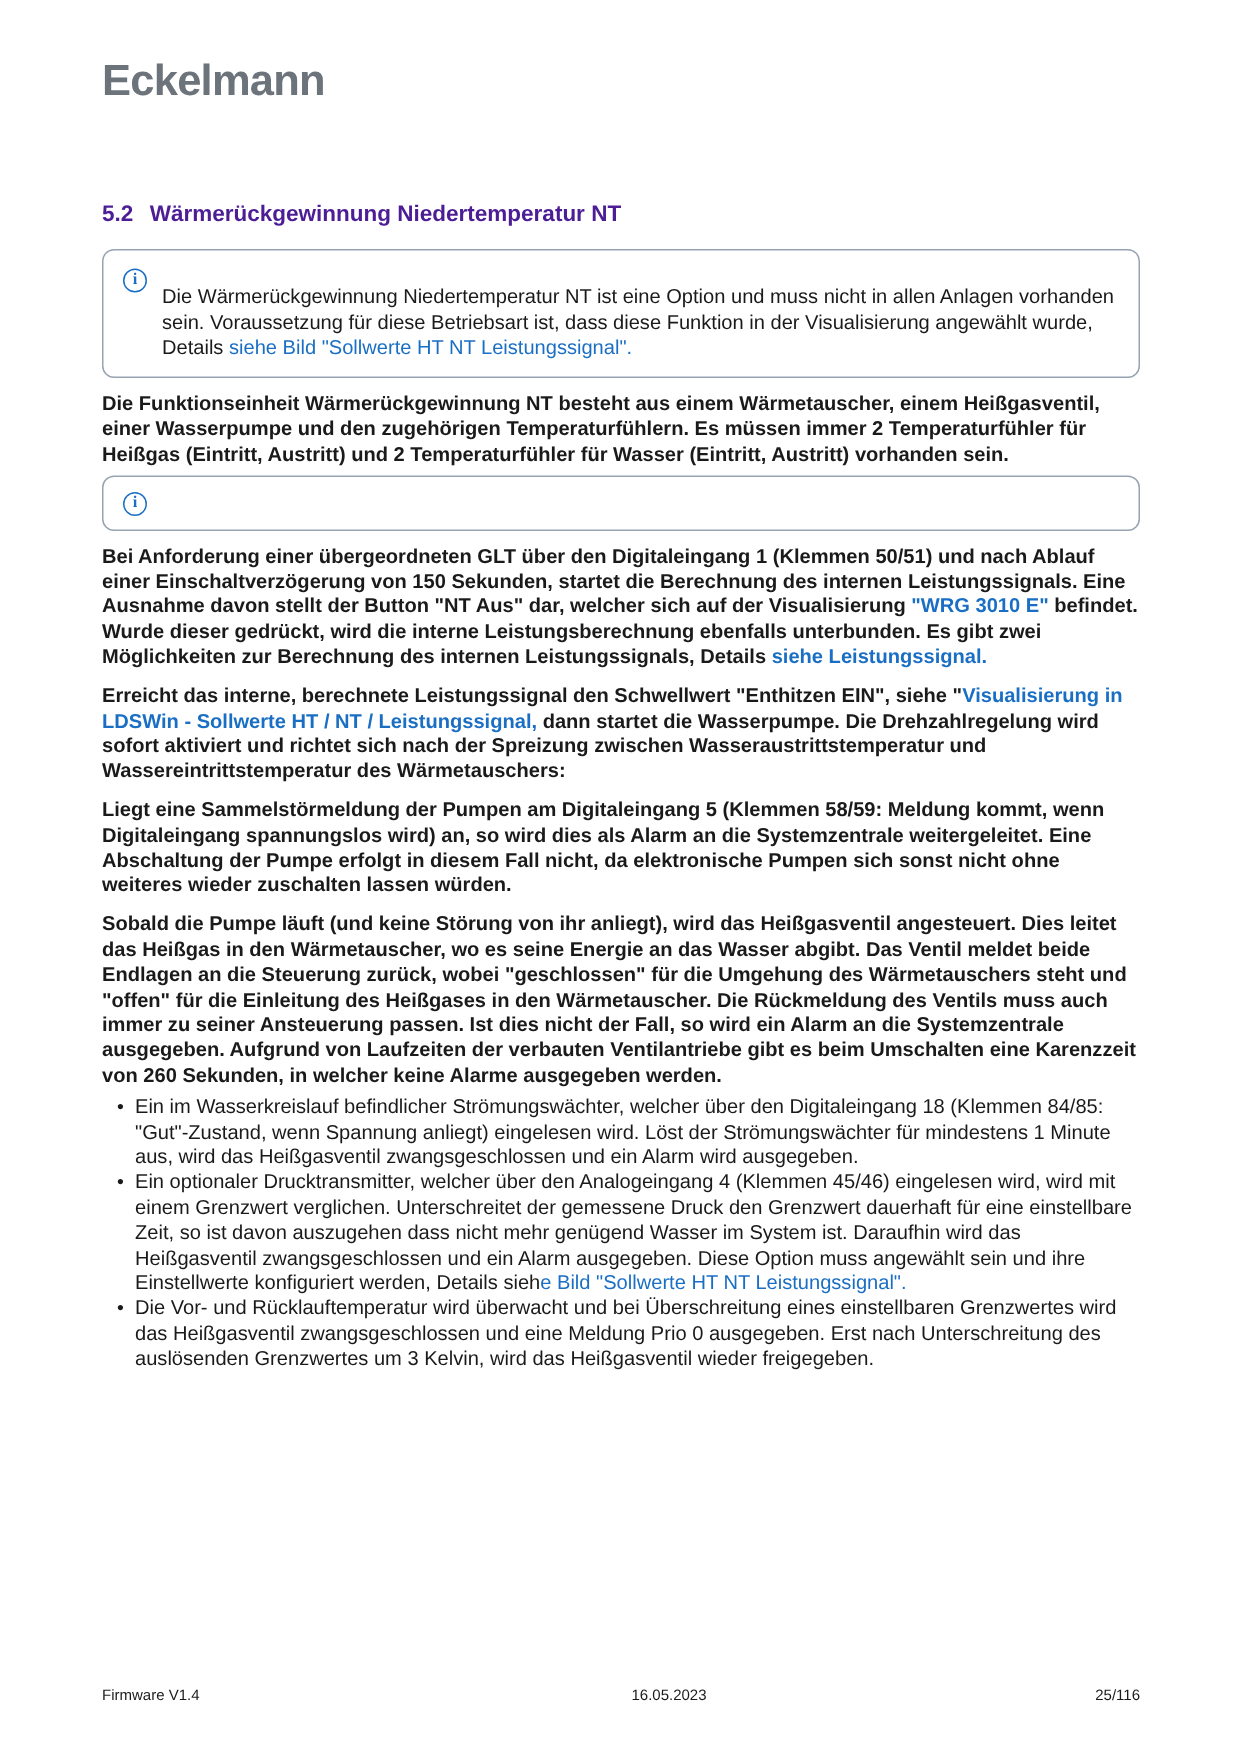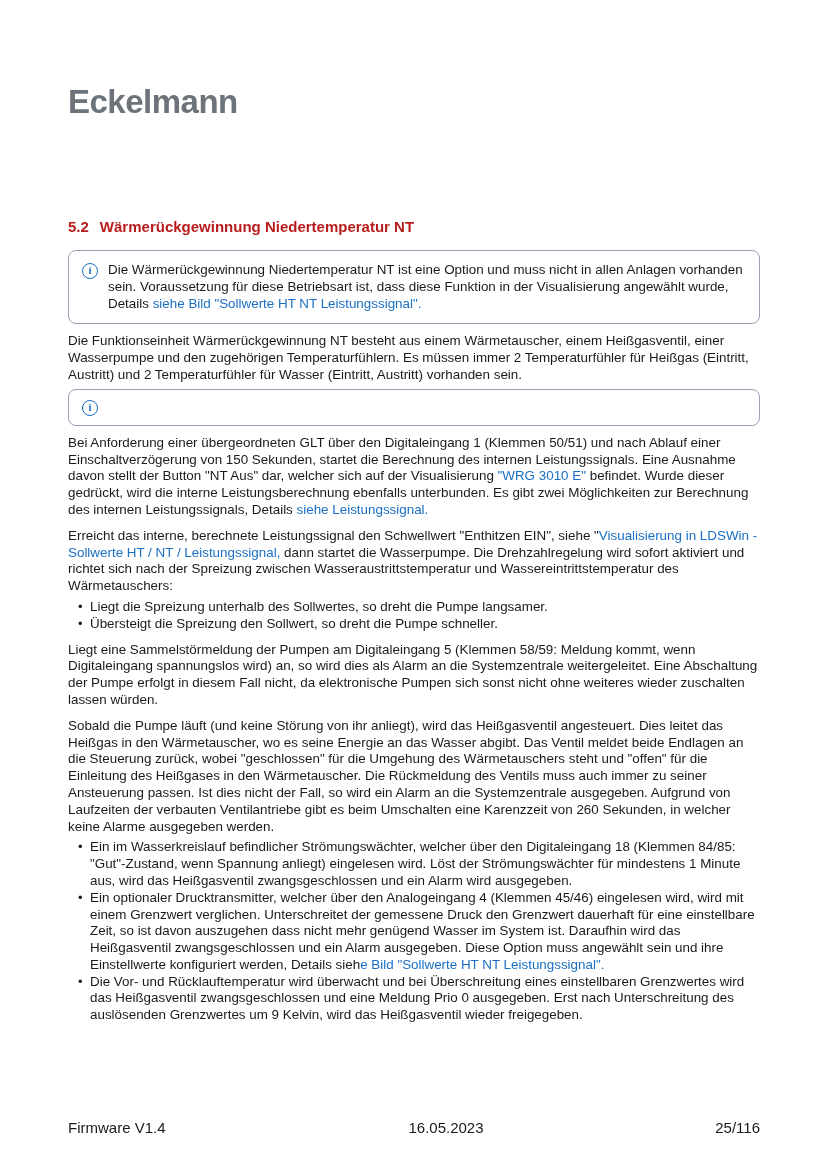"Eckelmann" .logo { font-size: 33px -> 29px; margin-top: 48px -> none }
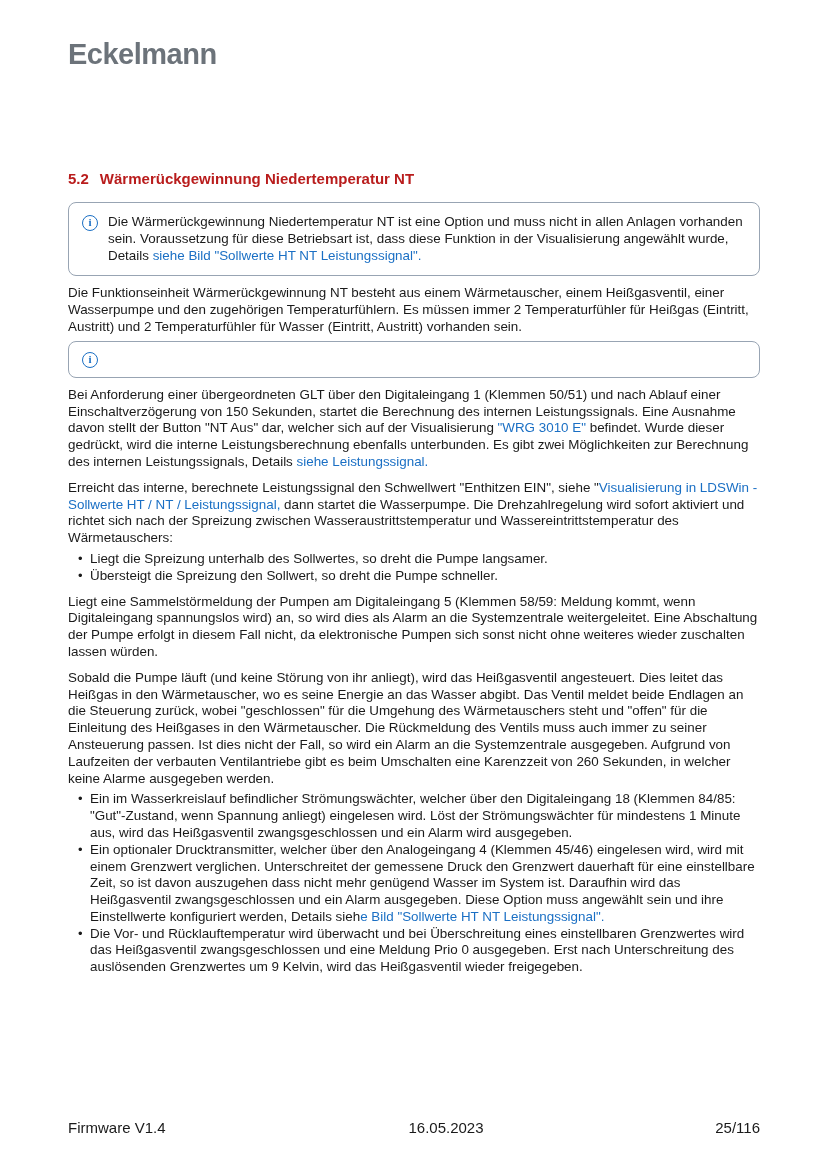"5.2 Wärmerückgewinnung Niedertemperatur" h2.section { color: #b91c1c -> #4c1d95; margin: 100px 0 0 0 -> 64px 0 0 0 }
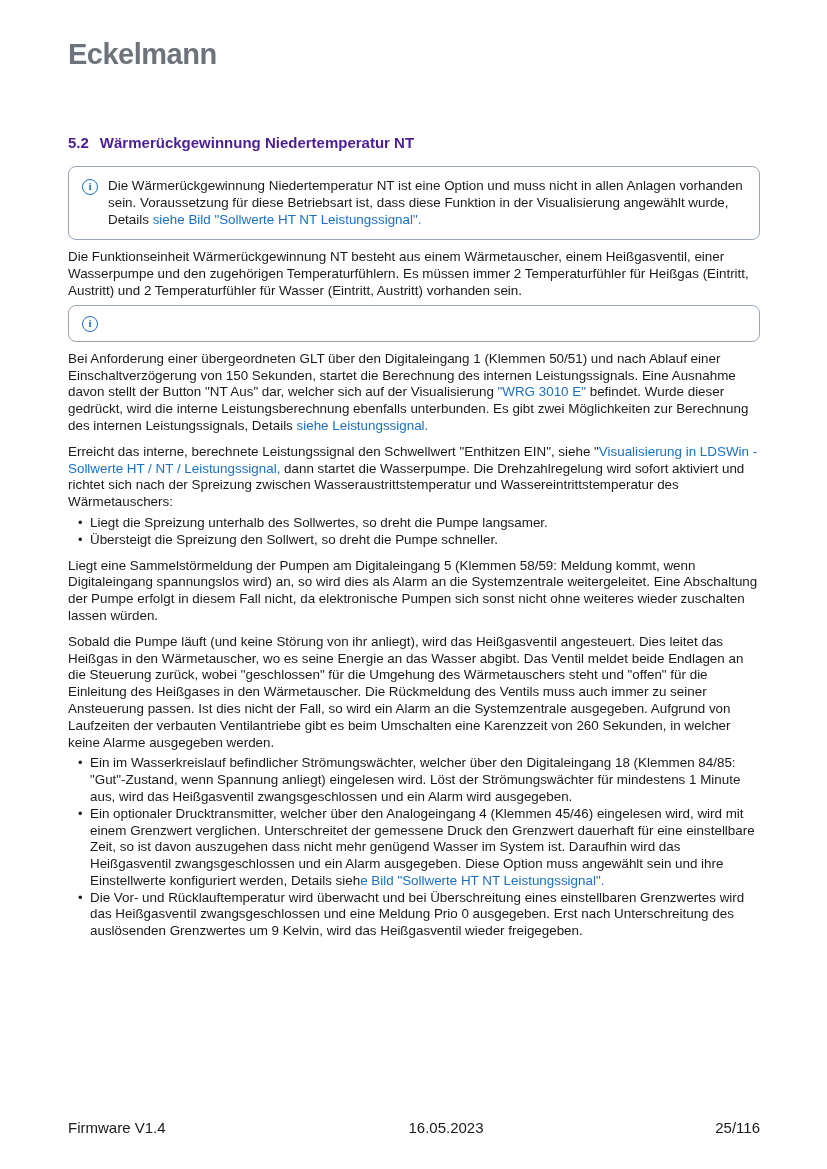"Die Wärmerückgewinnung Niedertemperatur" .note-text, p.para, ul.blist { margin-top: none -> 12px }
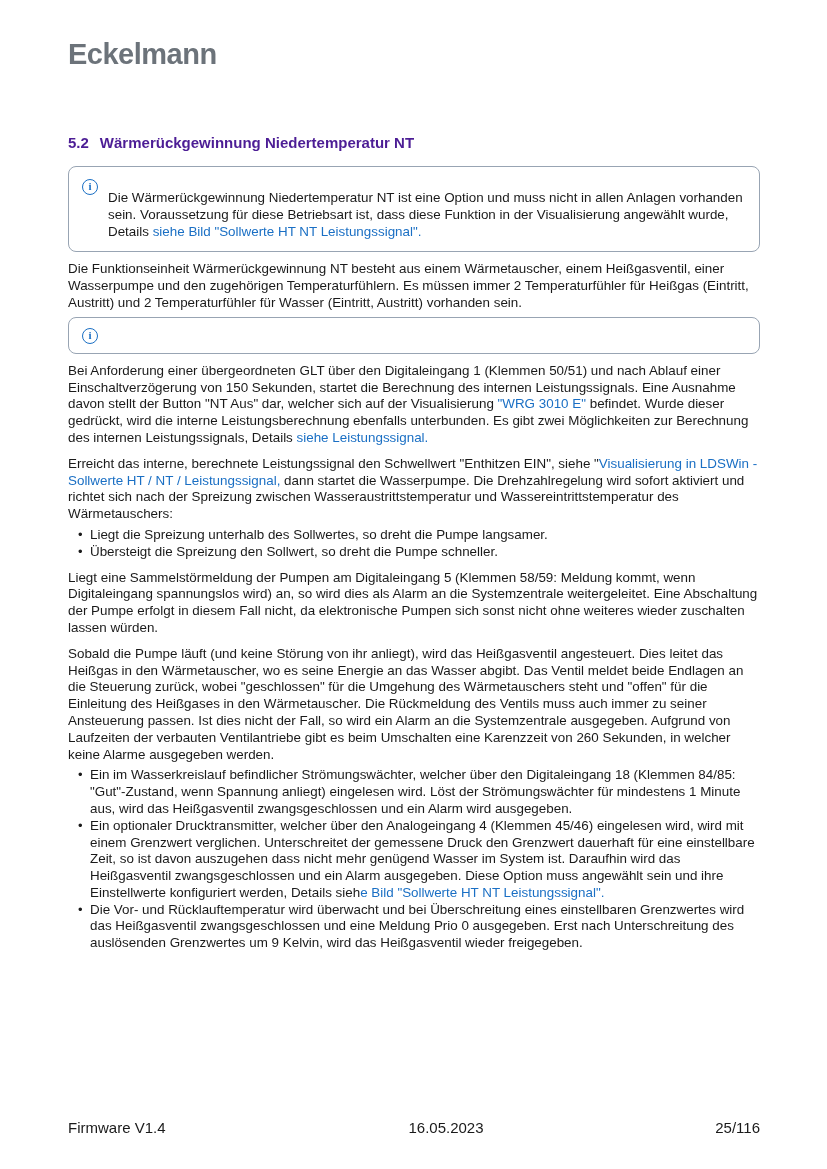"Die Funktionseinheit Wärmerückgewinnung" p.para { font-weight: none -> bold }
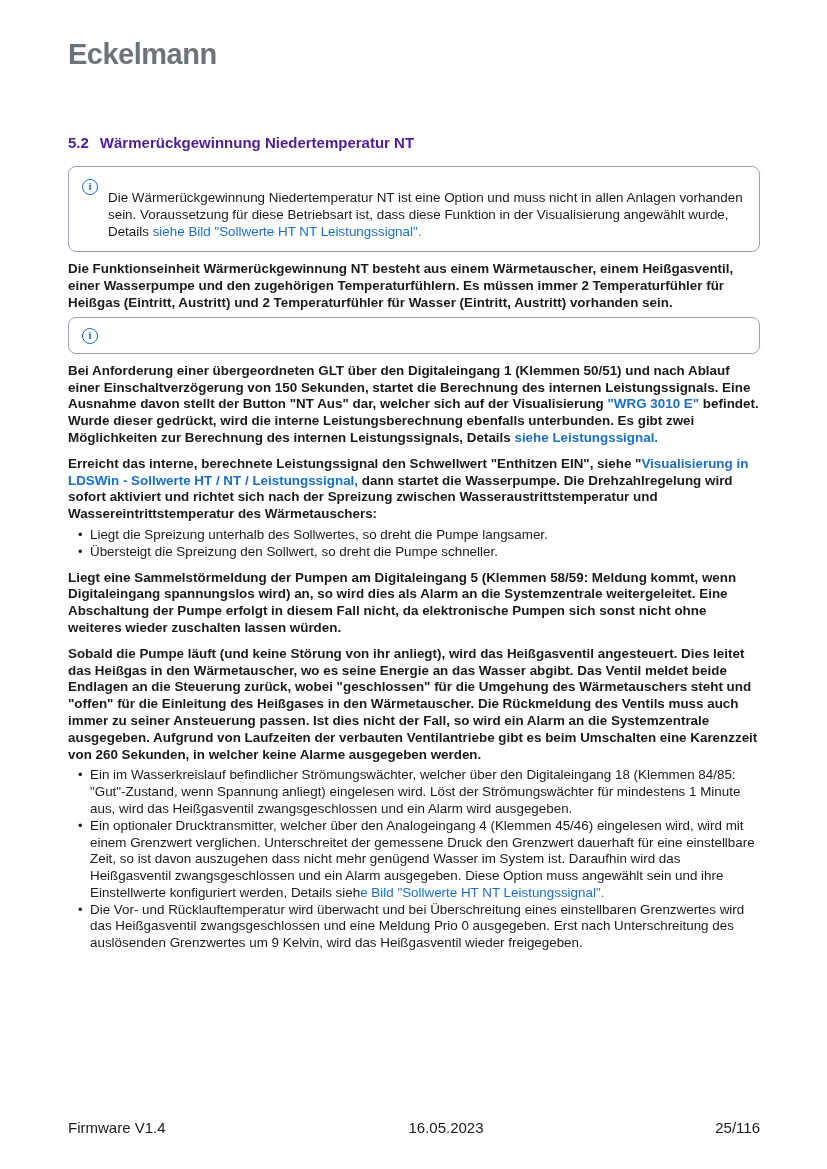"Liegt die Spreizung unterhalb des" ul.blist { html: <ul> <li>Liegt die Spreizung unterhalb des Sollwertes, so dreht die Pumpe langsamer.</li> <li>Übersteigt die Spreizung den Sollwert, so dreht die Pumpe schneller.</li> </ul> -> none }
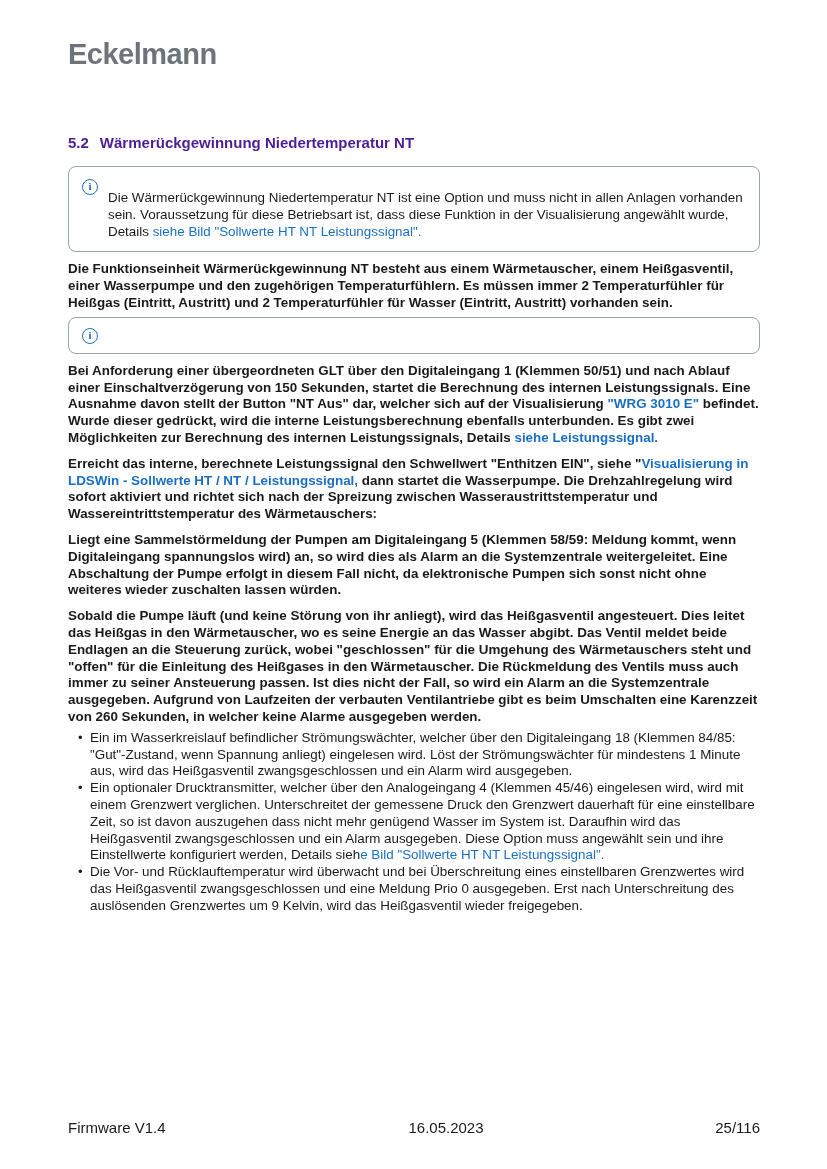"Die Vor- und Rücklauftemperatur wird" li { text: 9 -> 3 }
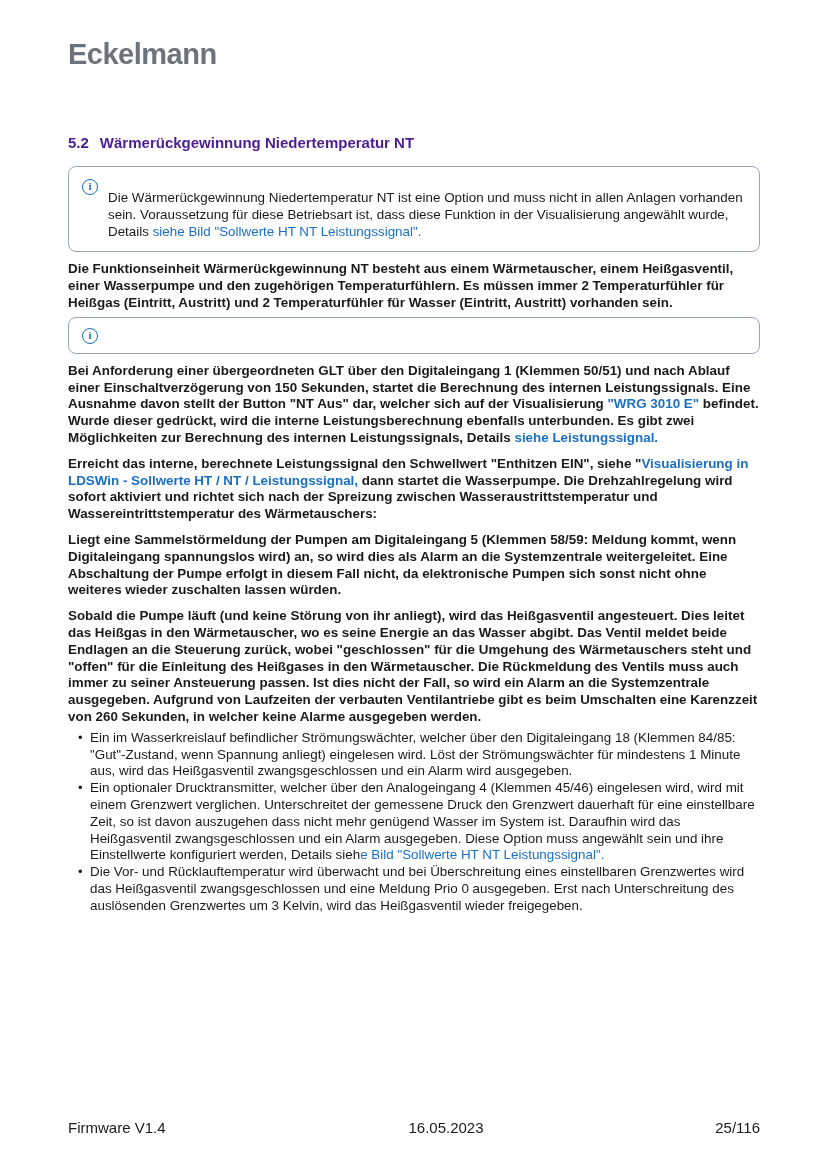"Firmware V1.4" footer { font-size: 15px -> 10px }
